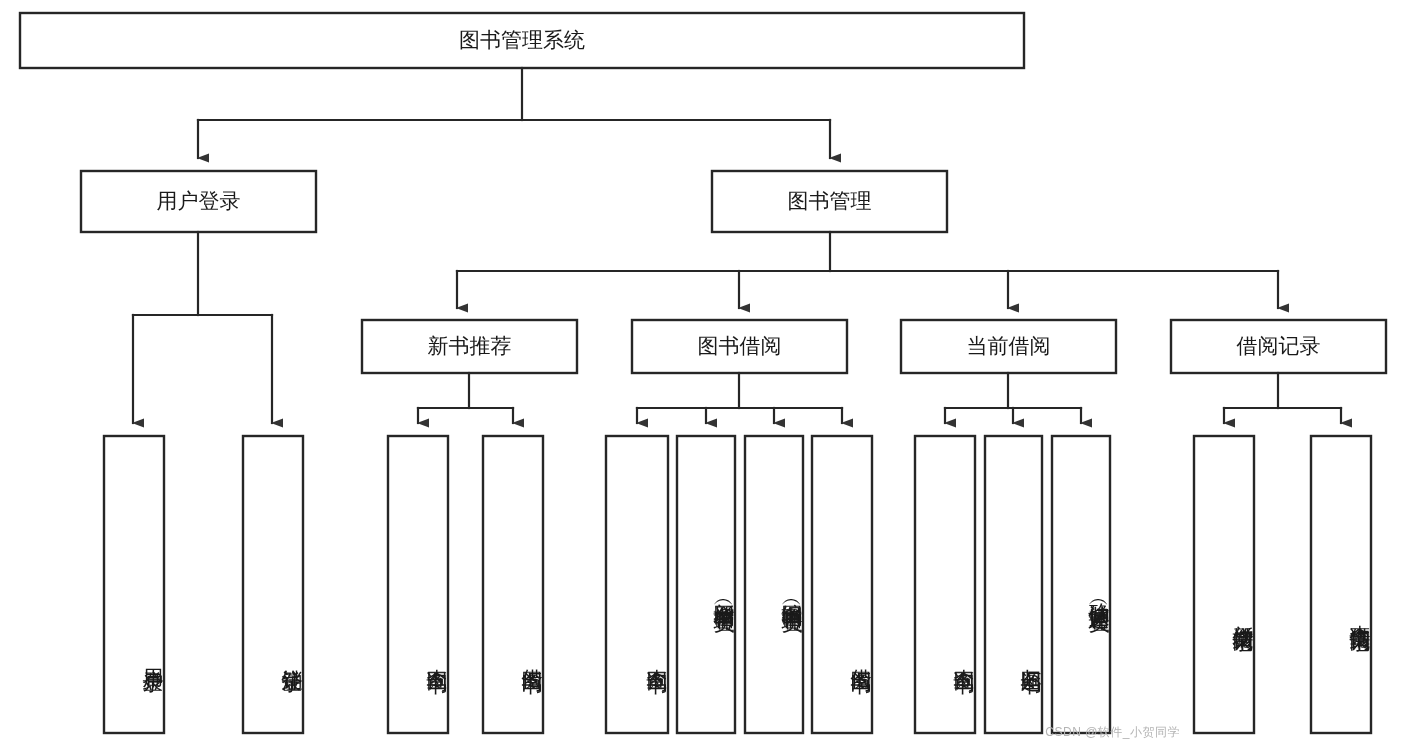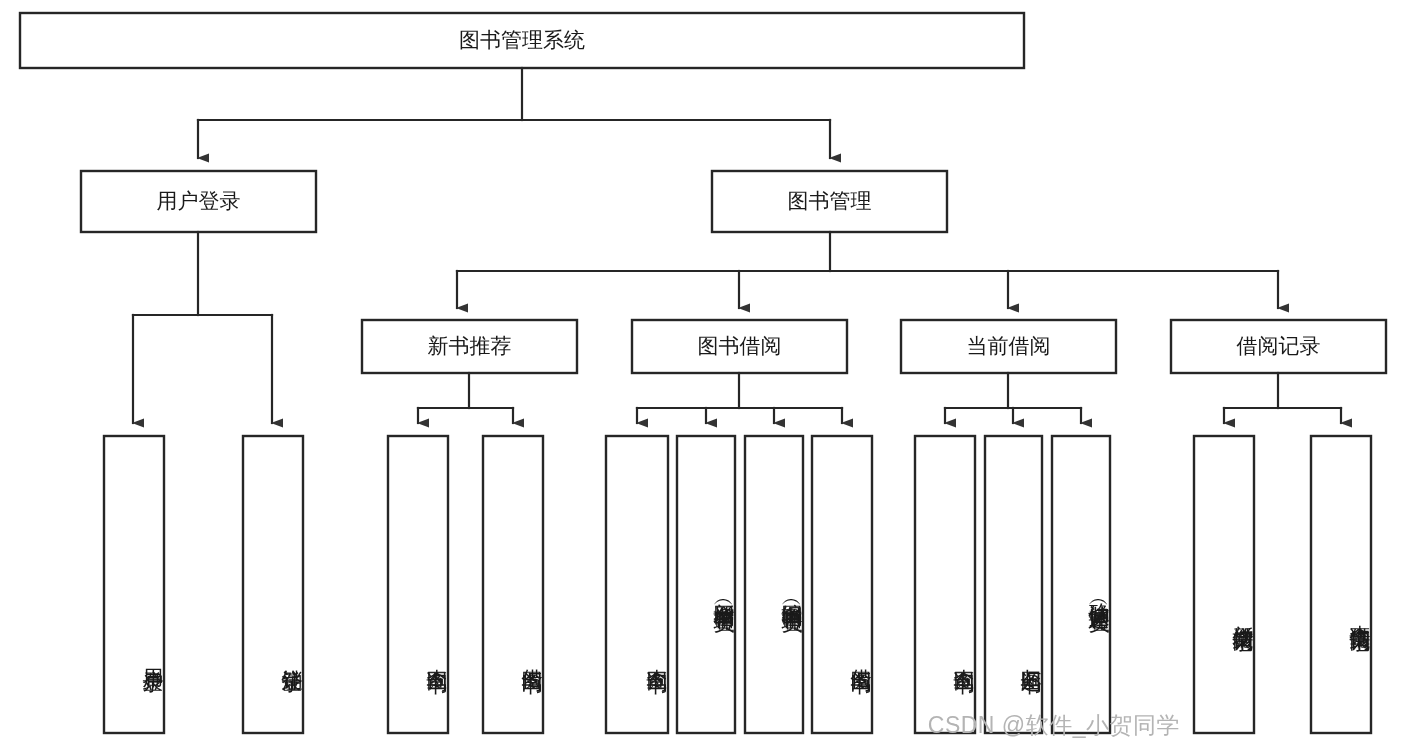"CSDN @软件_小贺同学" .watermark { font-size: 23px -> 12px }
